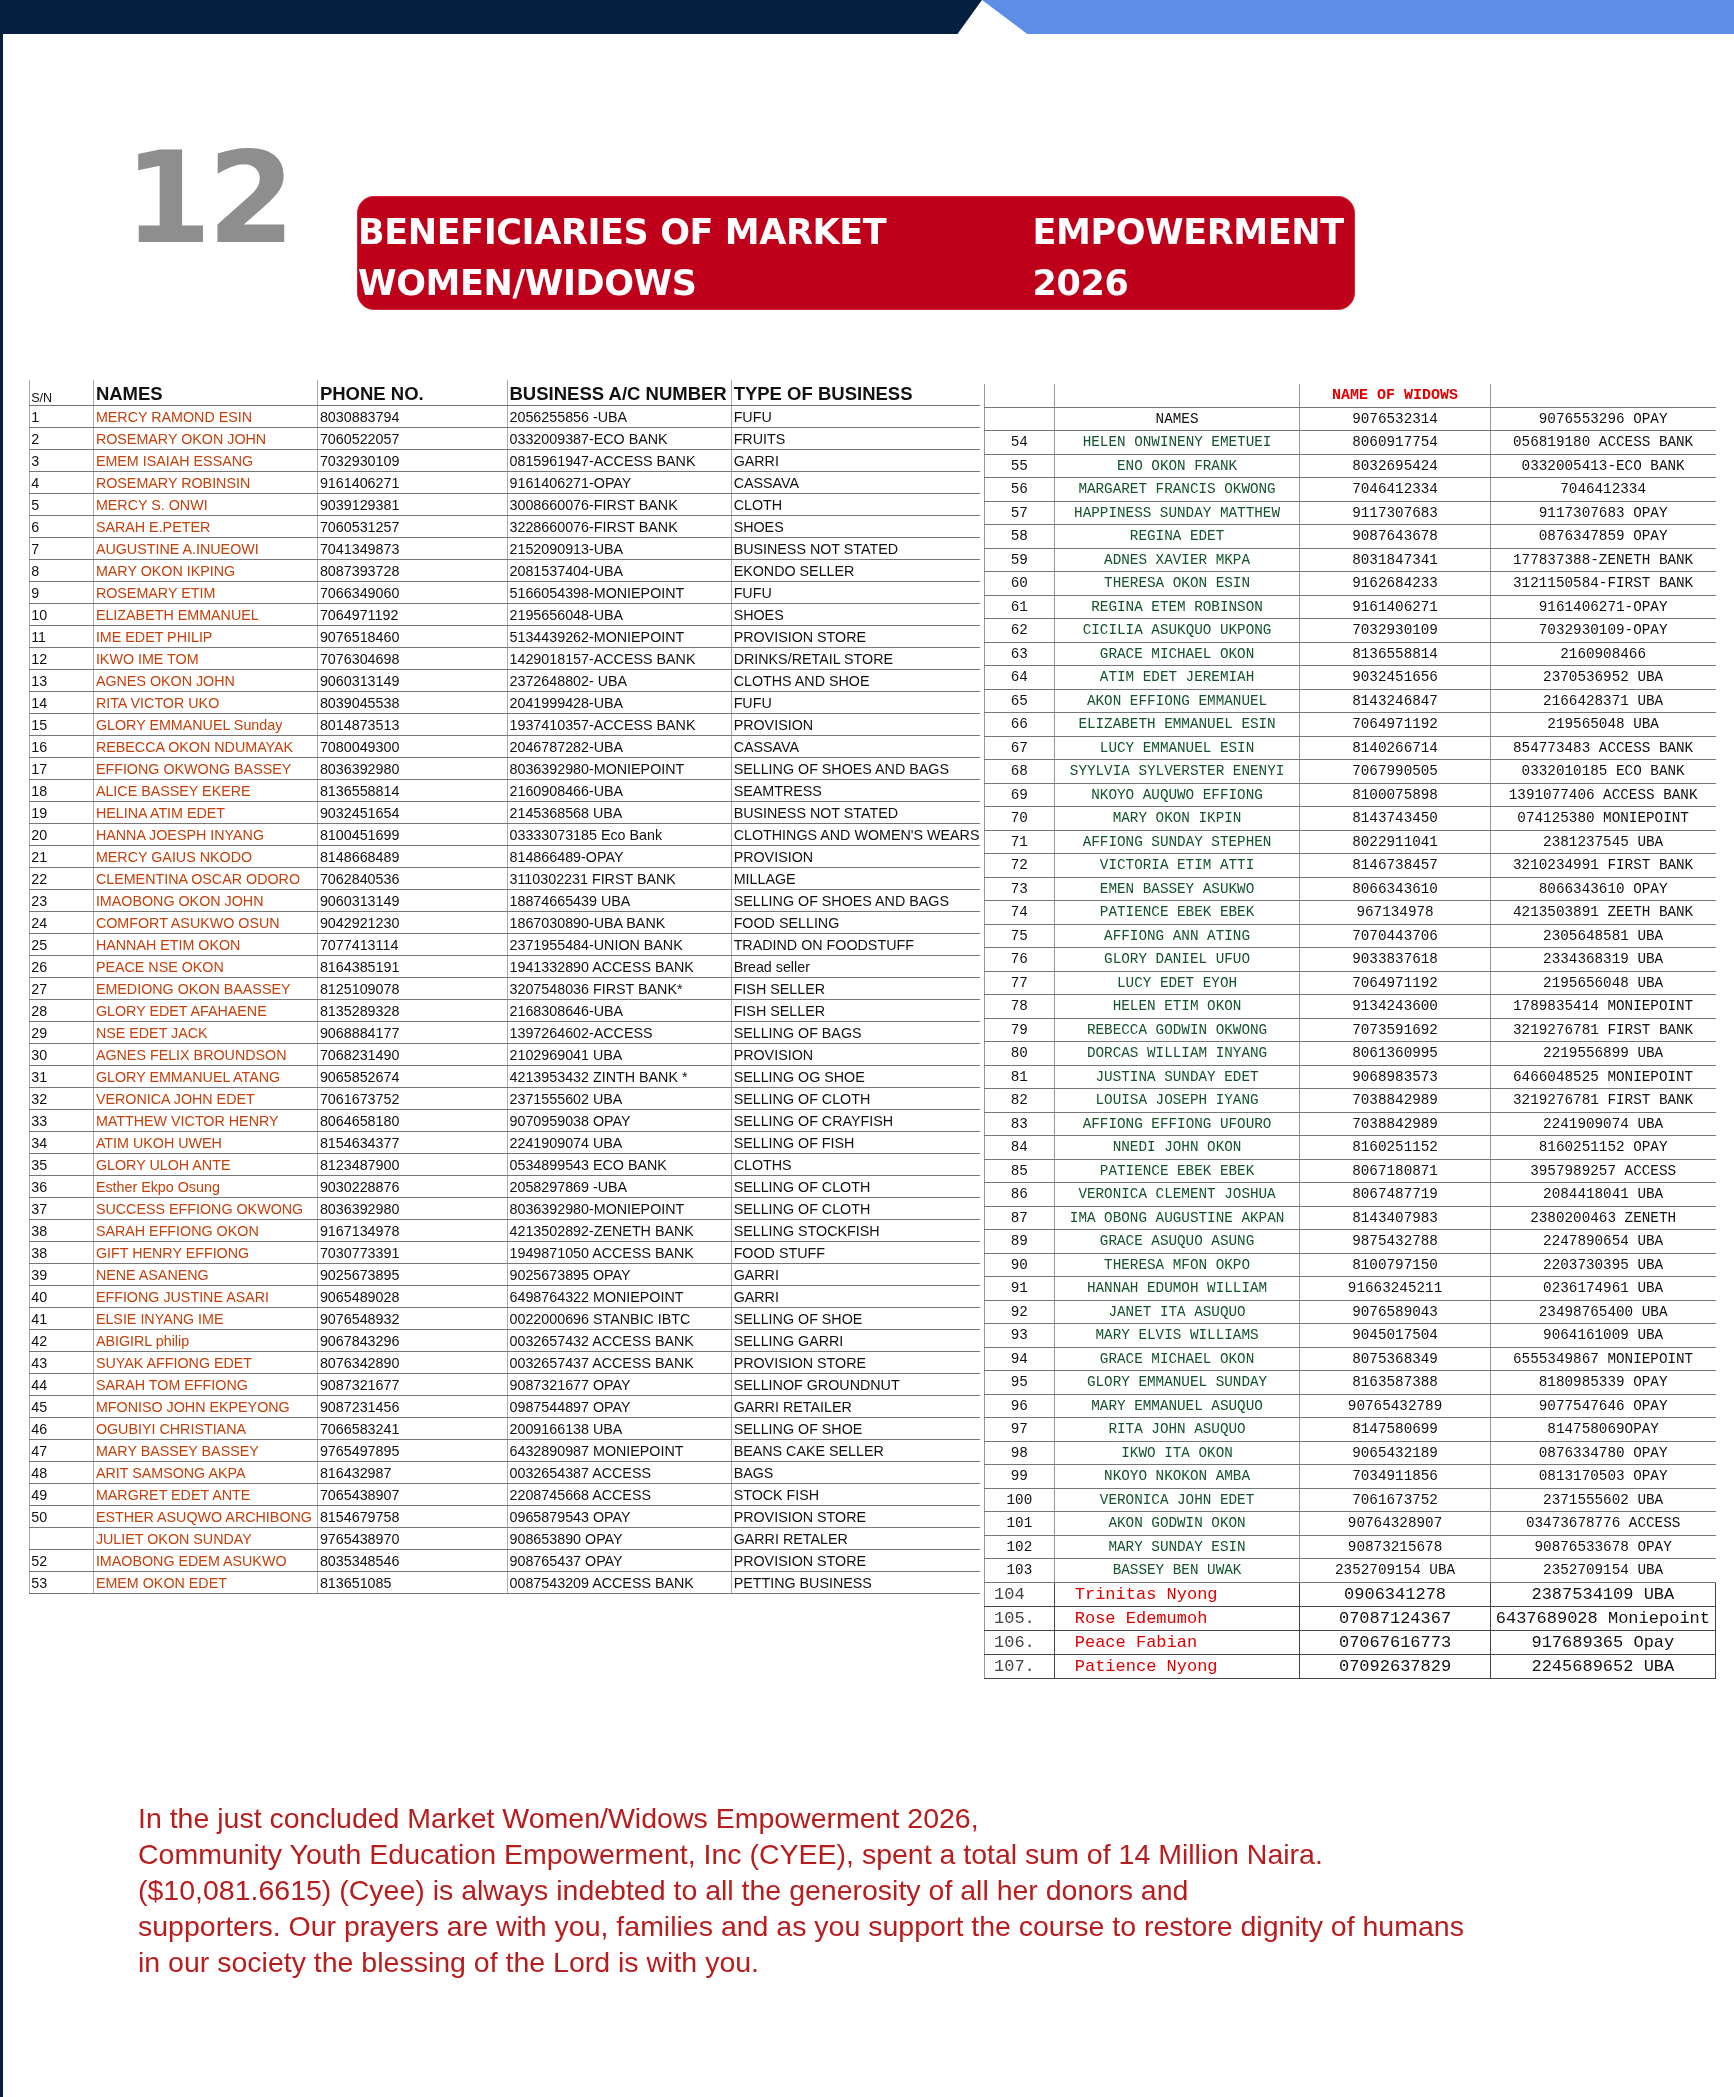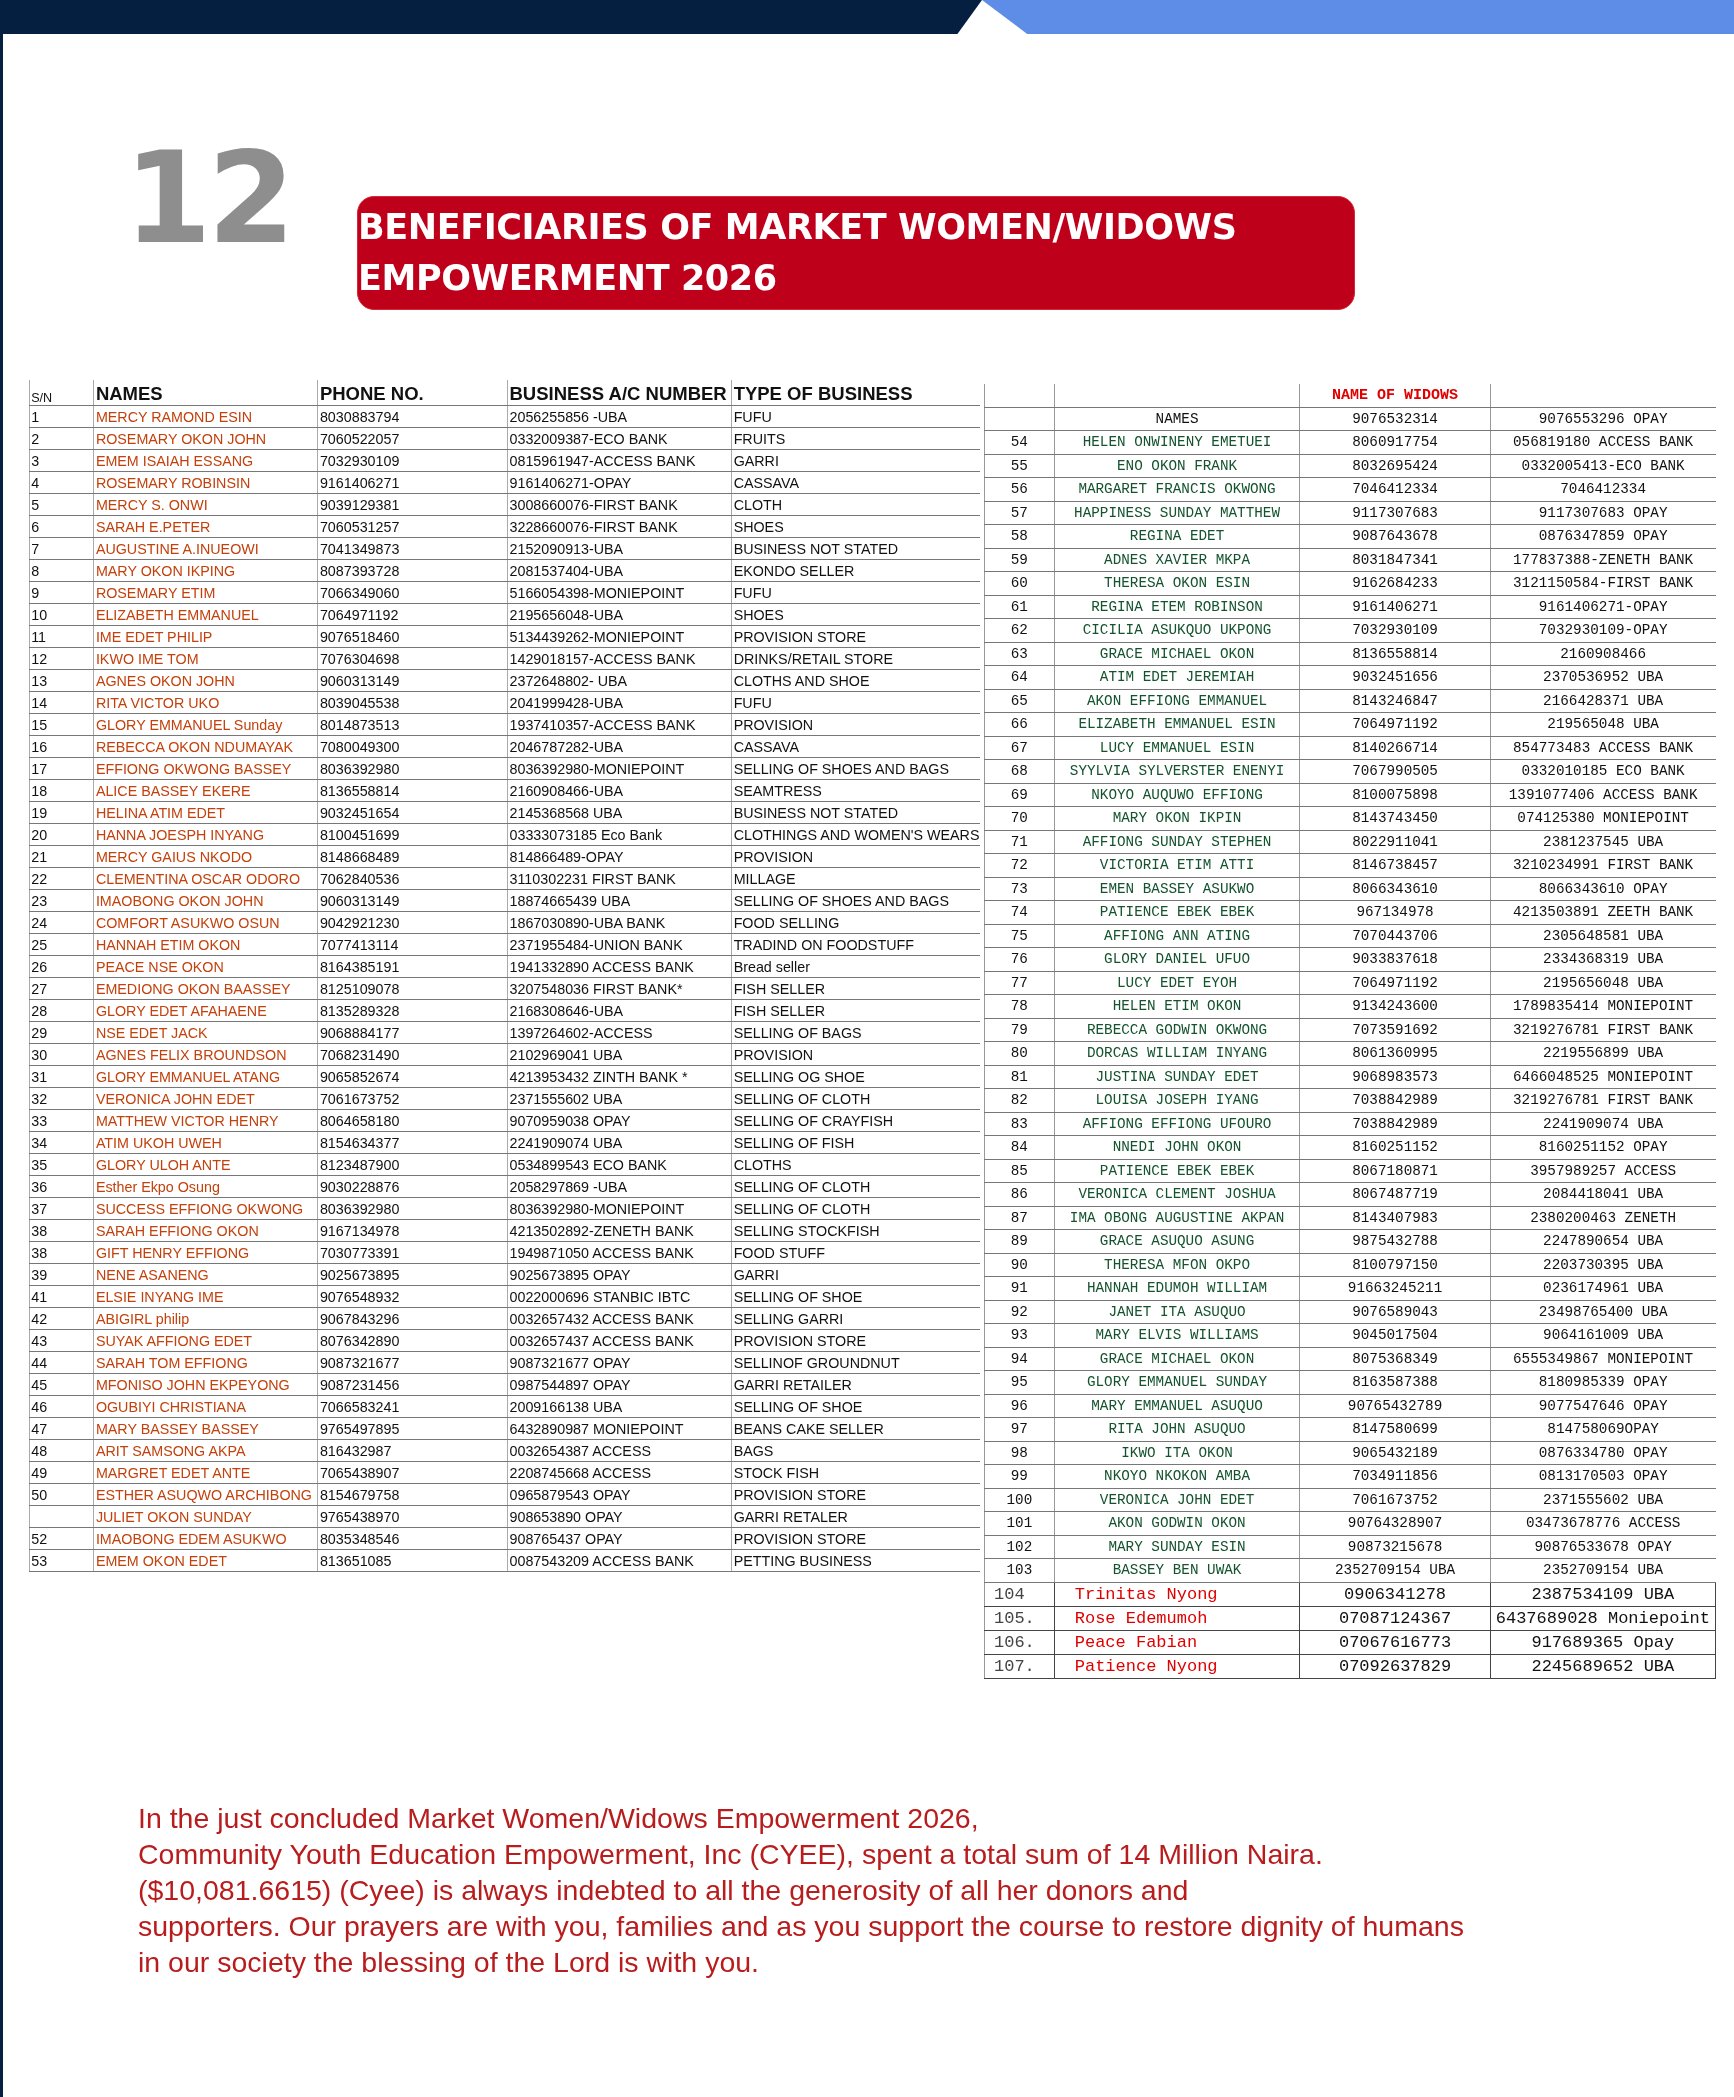"BENEFICIARIES OF MARKET WOMEN/WIDOWS" .title-banner { align-items: flex-start -> flex-end; flex-direction: column -> none }
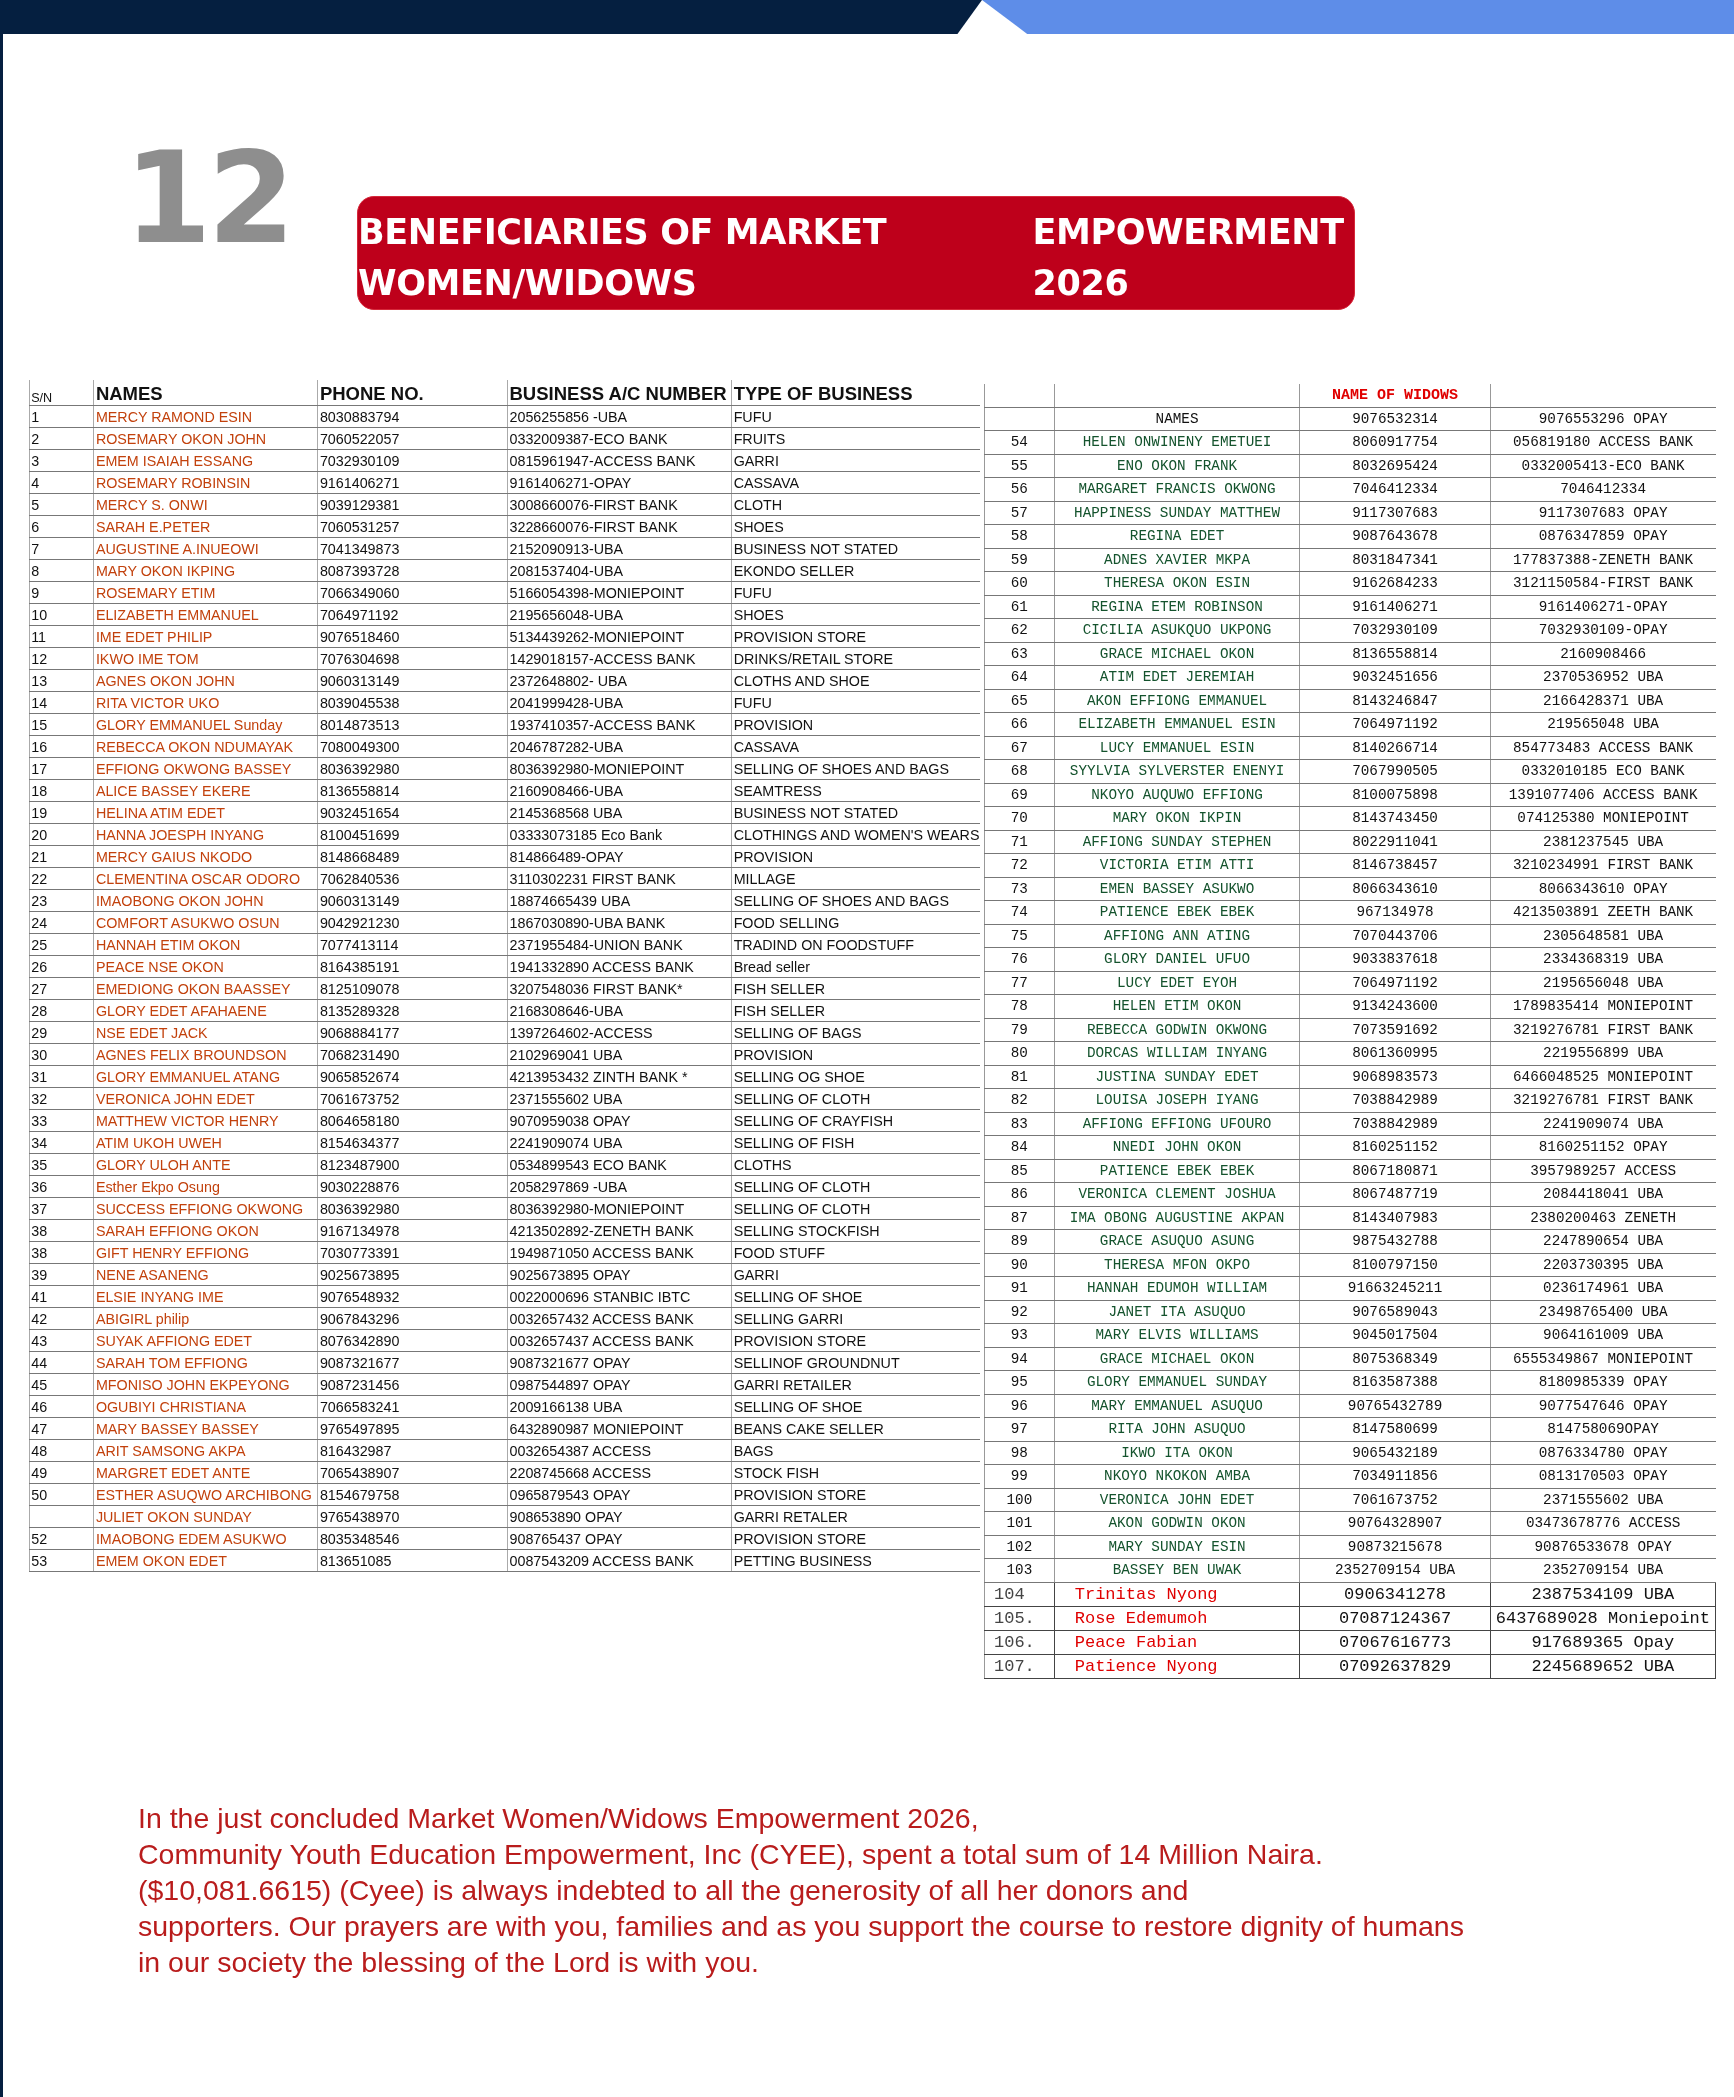"40" tr { html: none -> <tr> <td>40</td> <td>EFFIONG JUSTINE ASARI</td> <td>9065489028</td> <td>6498764322 MONIEPOINT</td> <td>GARRI</td> </tr> }
